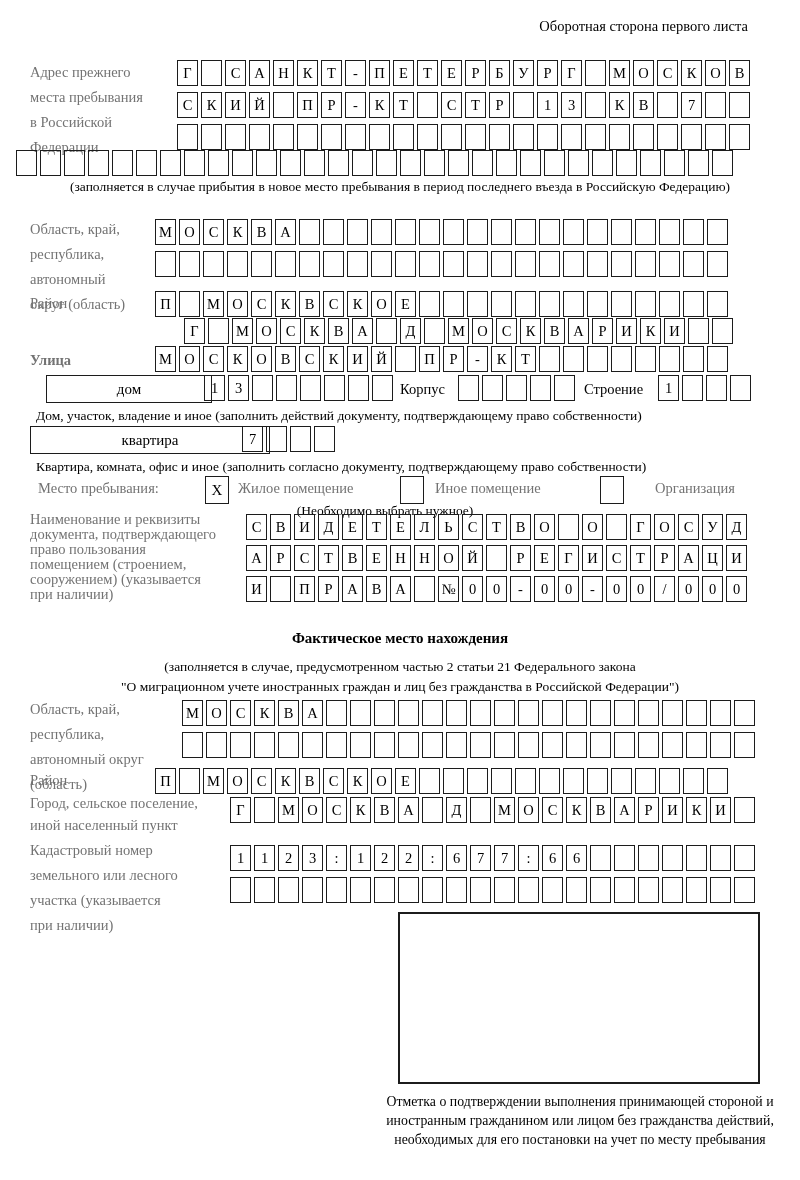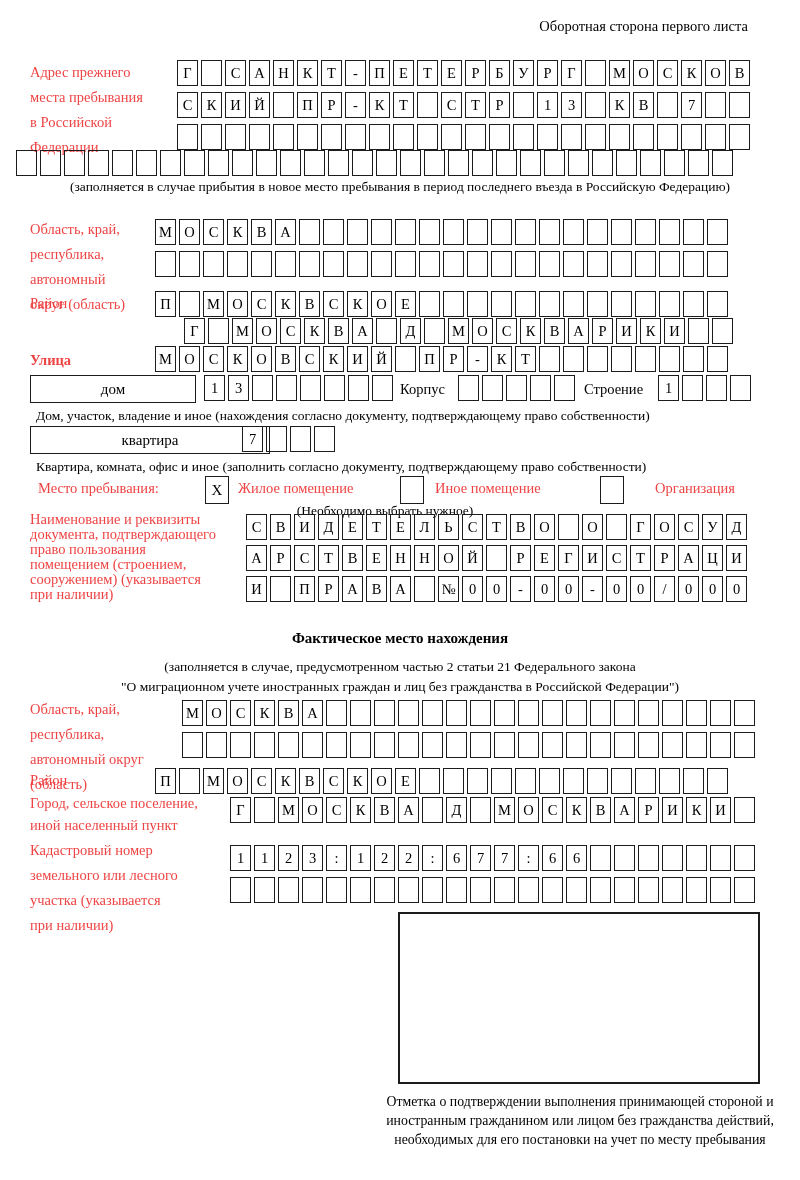"Адрес прежнего" .label { color: #ef4444 -> #737373 }
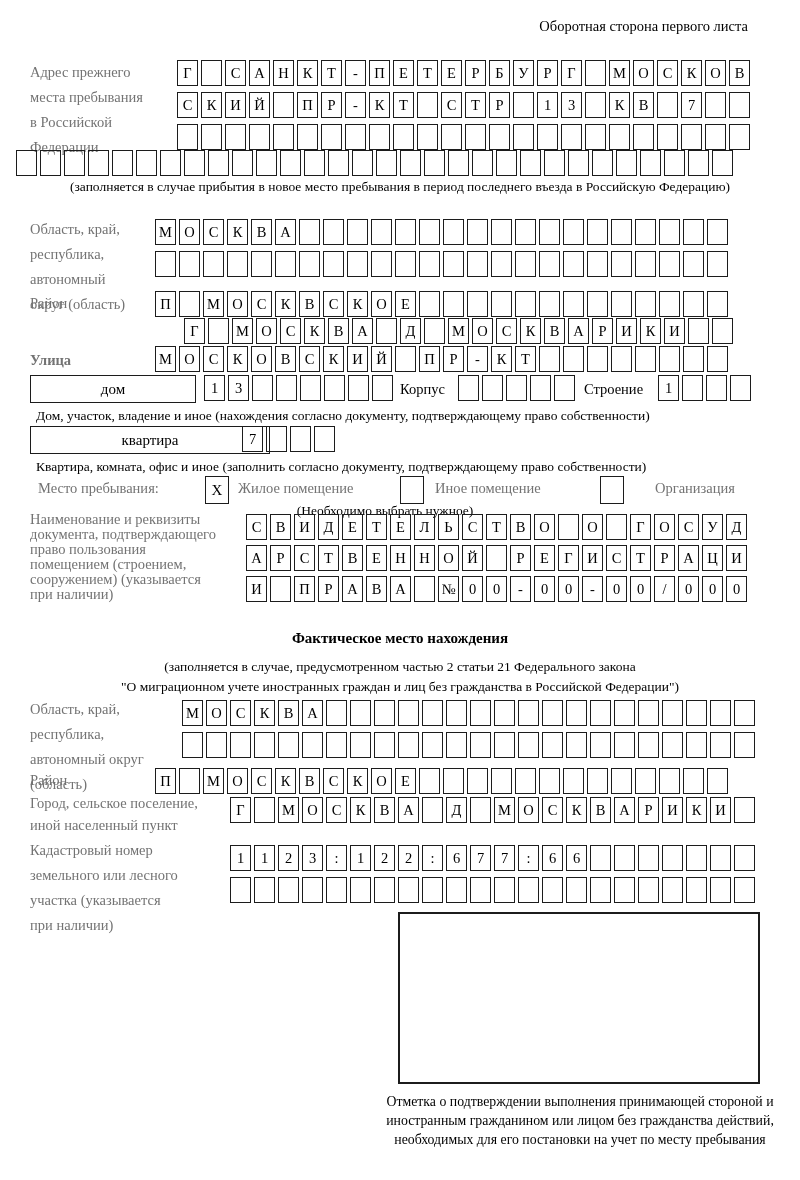"дом" div.abs { left: 30px -> 46px }
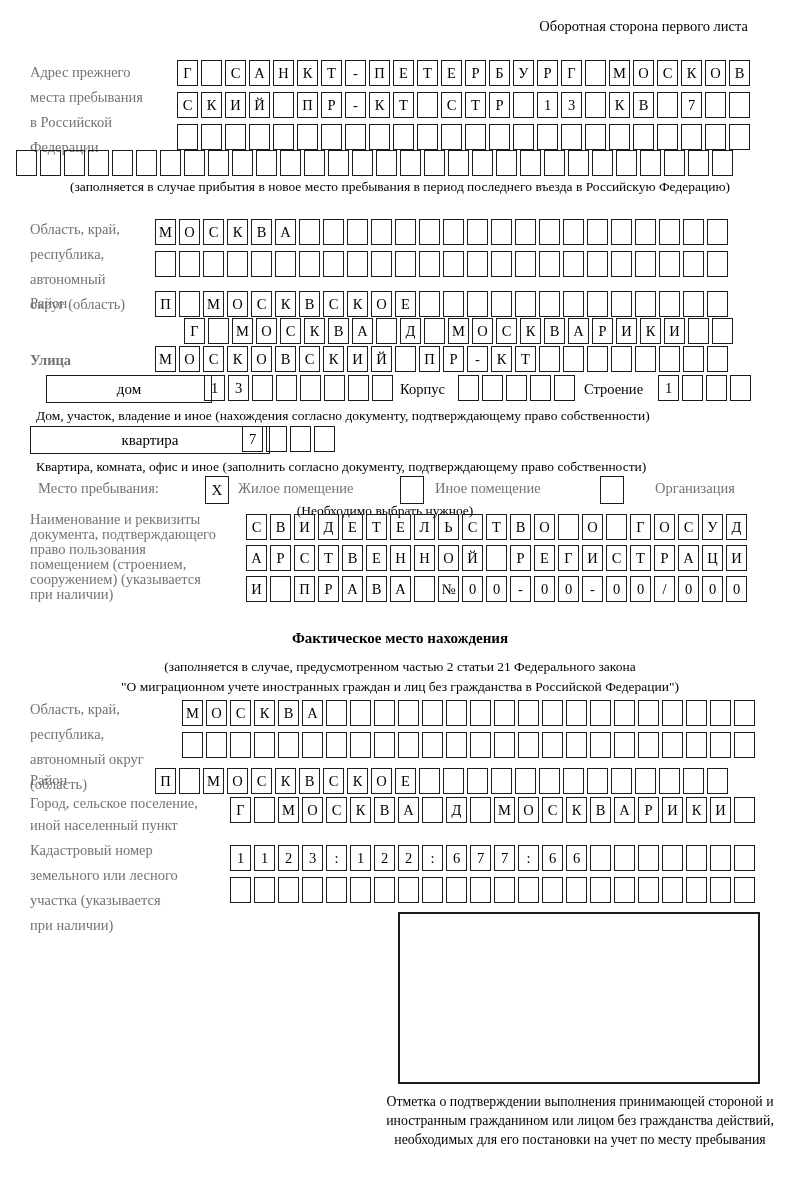"Дом, участок, владение и иное" div.abs { text: нахождения согласно -> заполнить действий }
